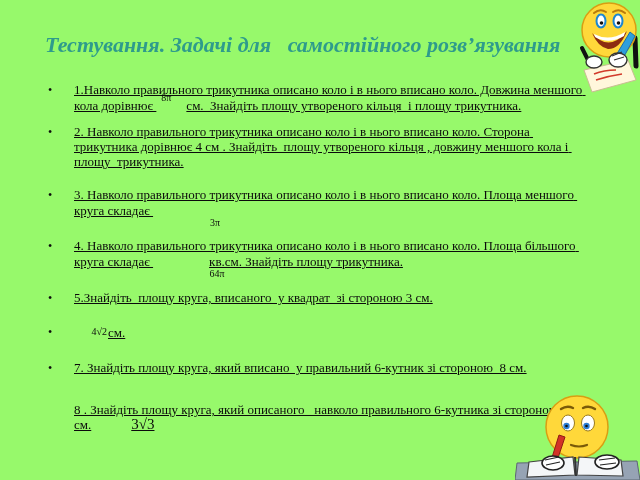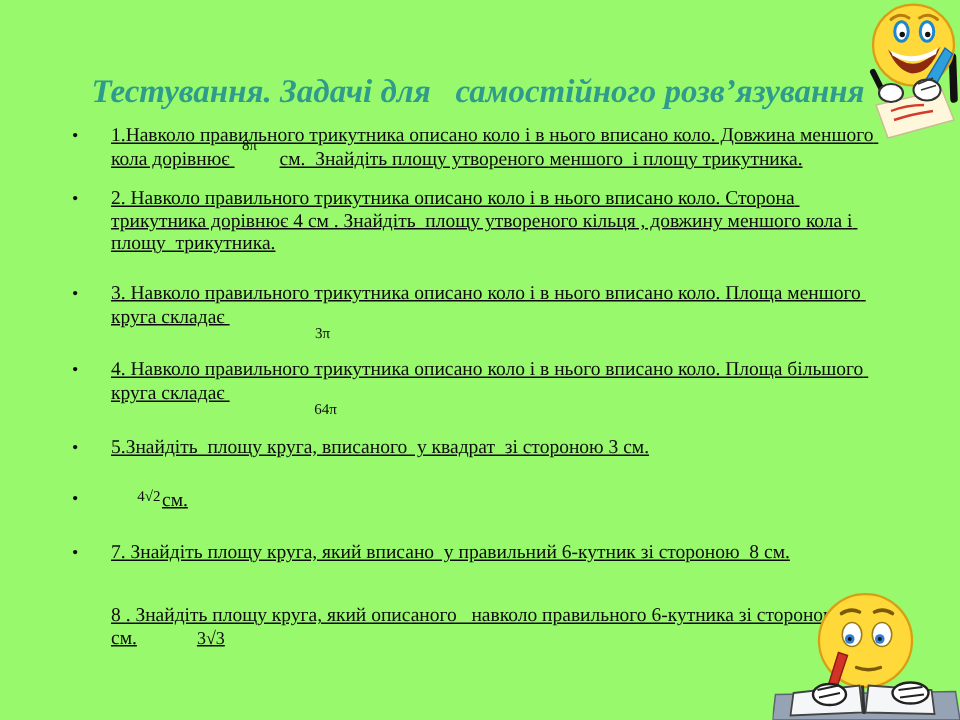"Тестування. Задачі для самостійного" .title { margin: 16px -> 0 }
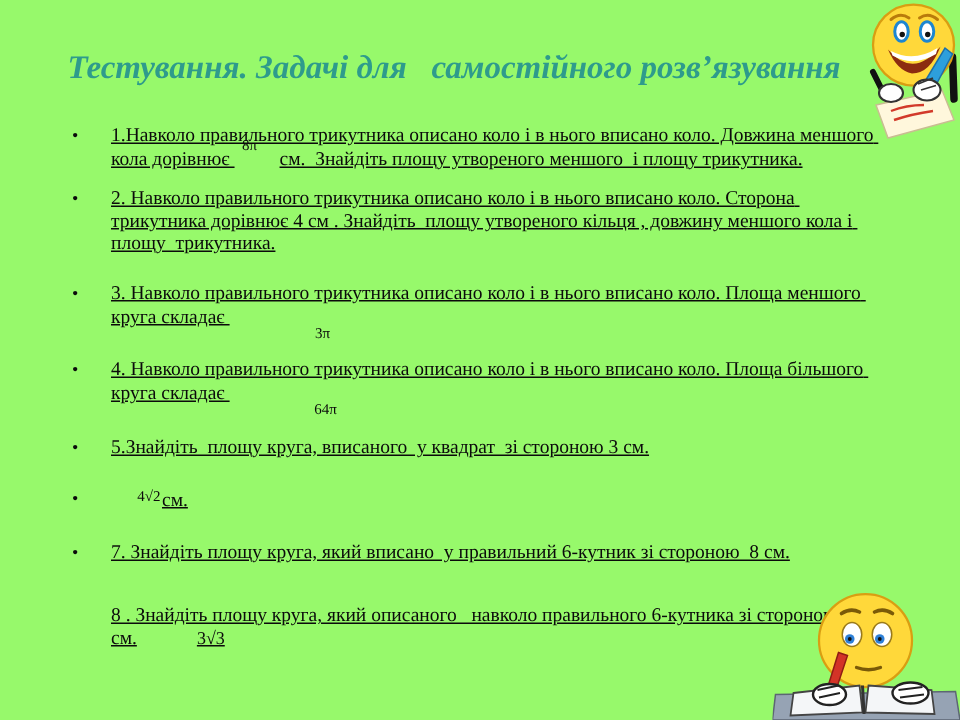"см. Знайдіть площу утвореного меншого" span { text: меншого -> кільця }
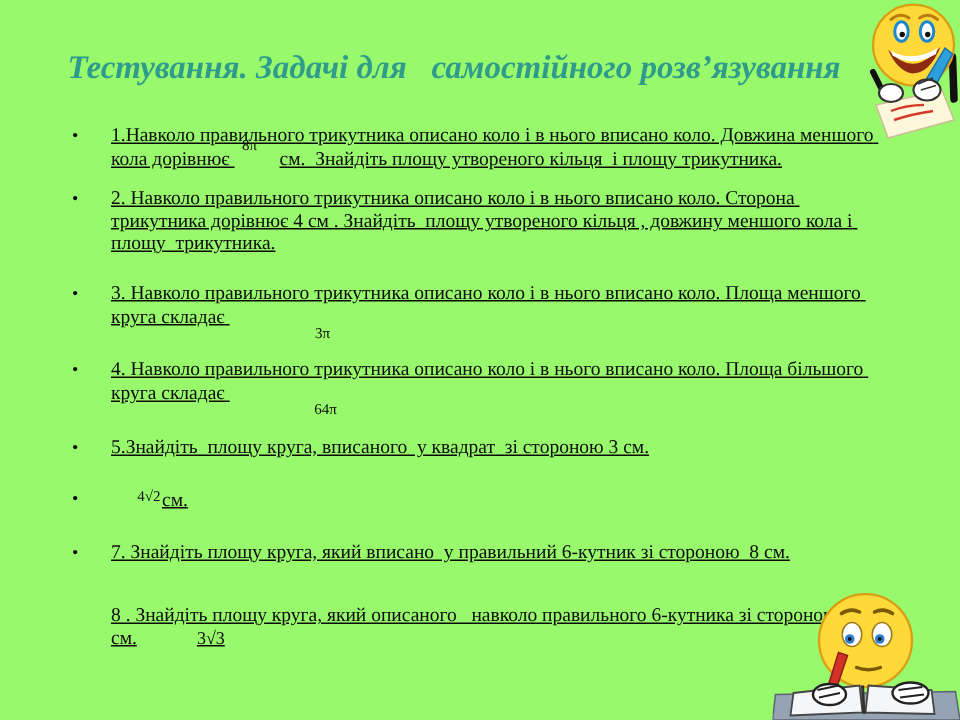"кв.см. Знайдіть площу трикутника." span { html: none -> <span>кв.см. Знайдіть площу трикутника.</span> }
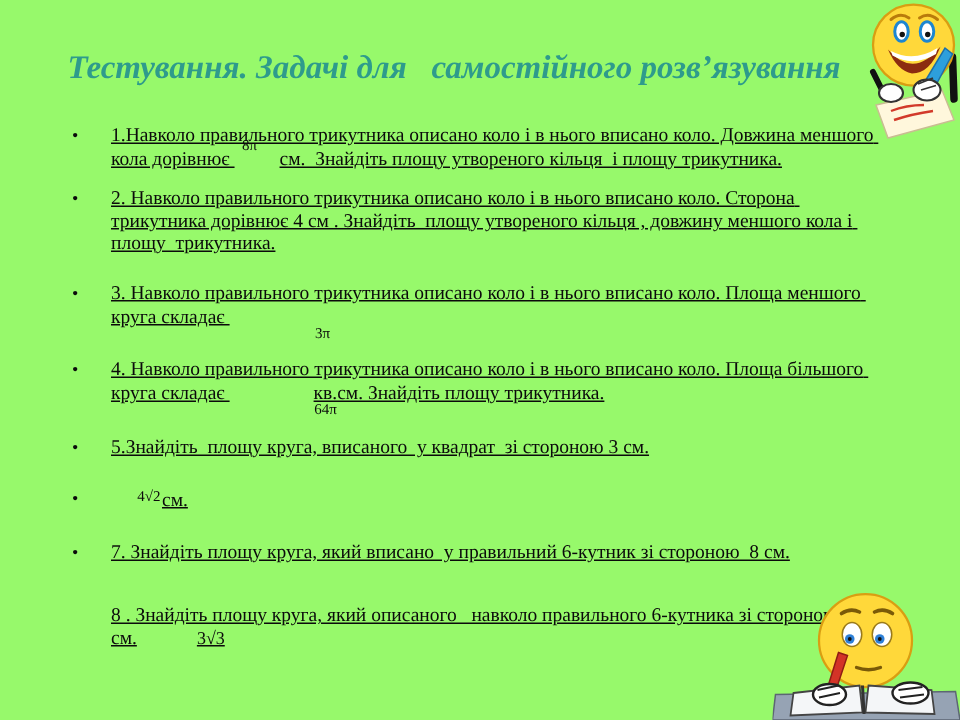"3√3" .formula.inline { font-size: 12px -> 15px }
